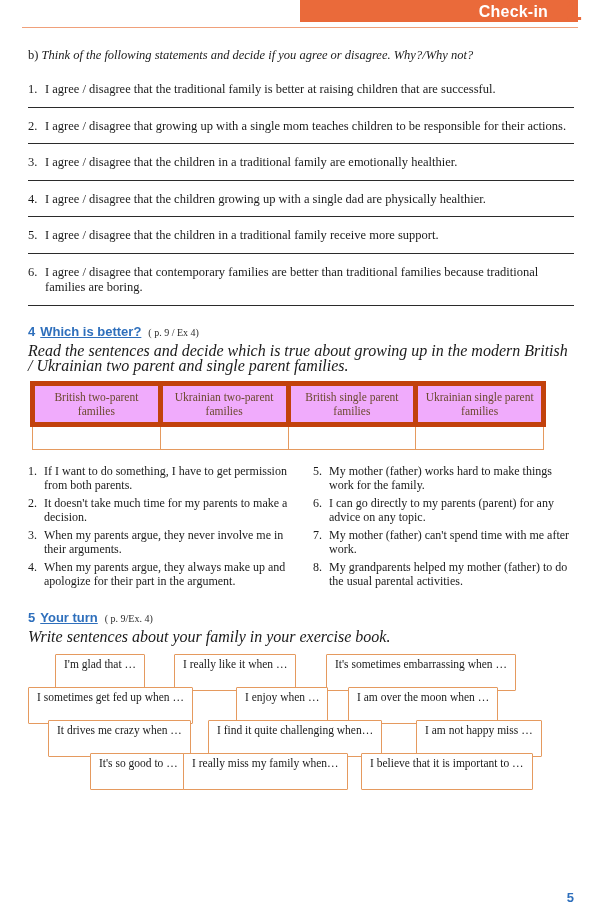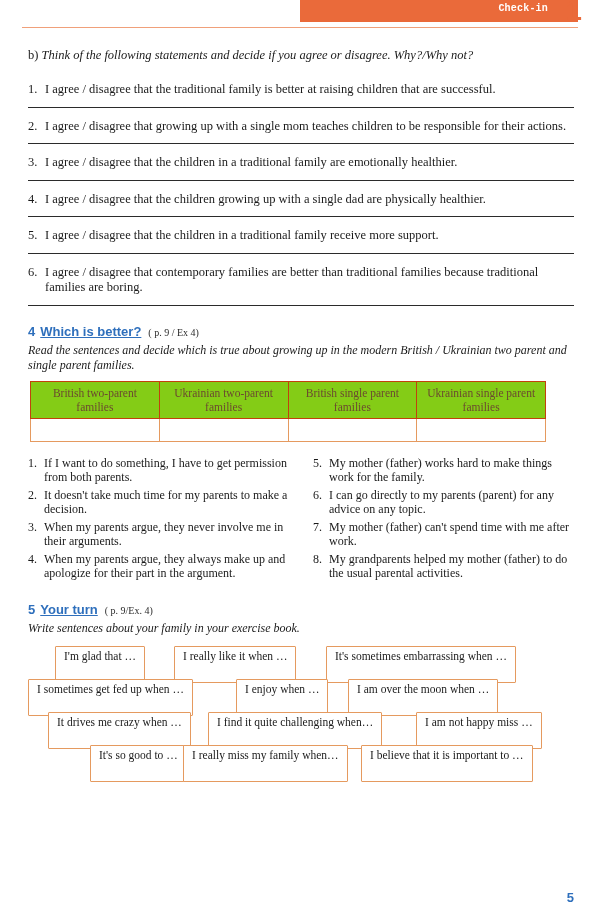"Check-in" .header-label { font-family: Liberation Mono, monospace -> Liberation Sans, sans-serif; font-size: 10px -> 16px }
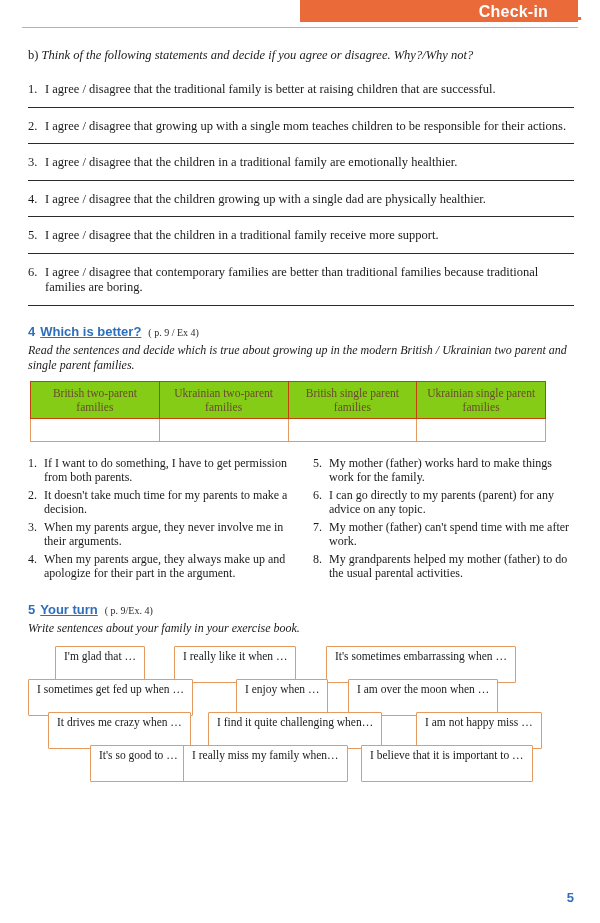"Read the sentences and decide" .section-instr { font-size: 12px -> 16px }
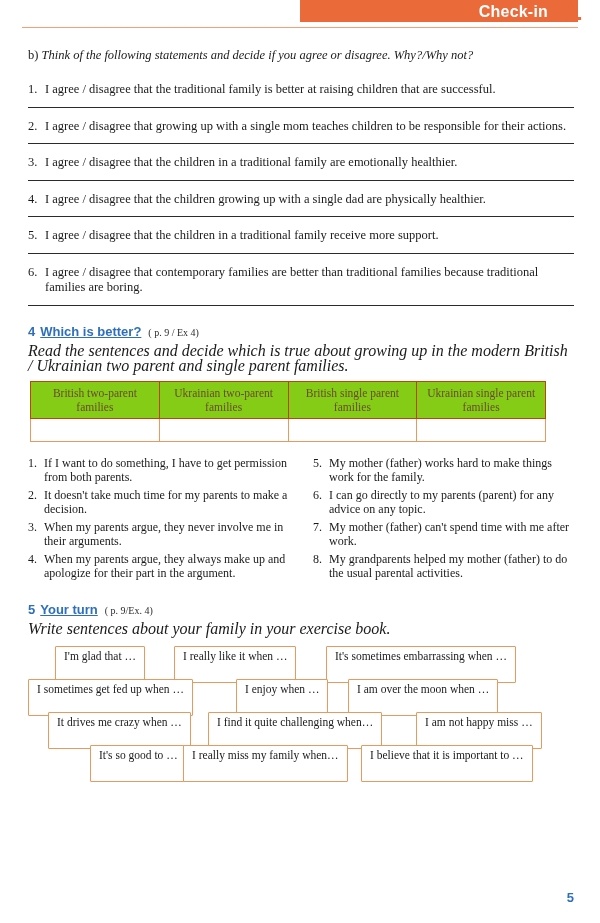"British two-parent families" table.compare th { background: #84cc16 -> #f0abfc; border: 1px solid #c2410c -> 5px solid #c2410c }
